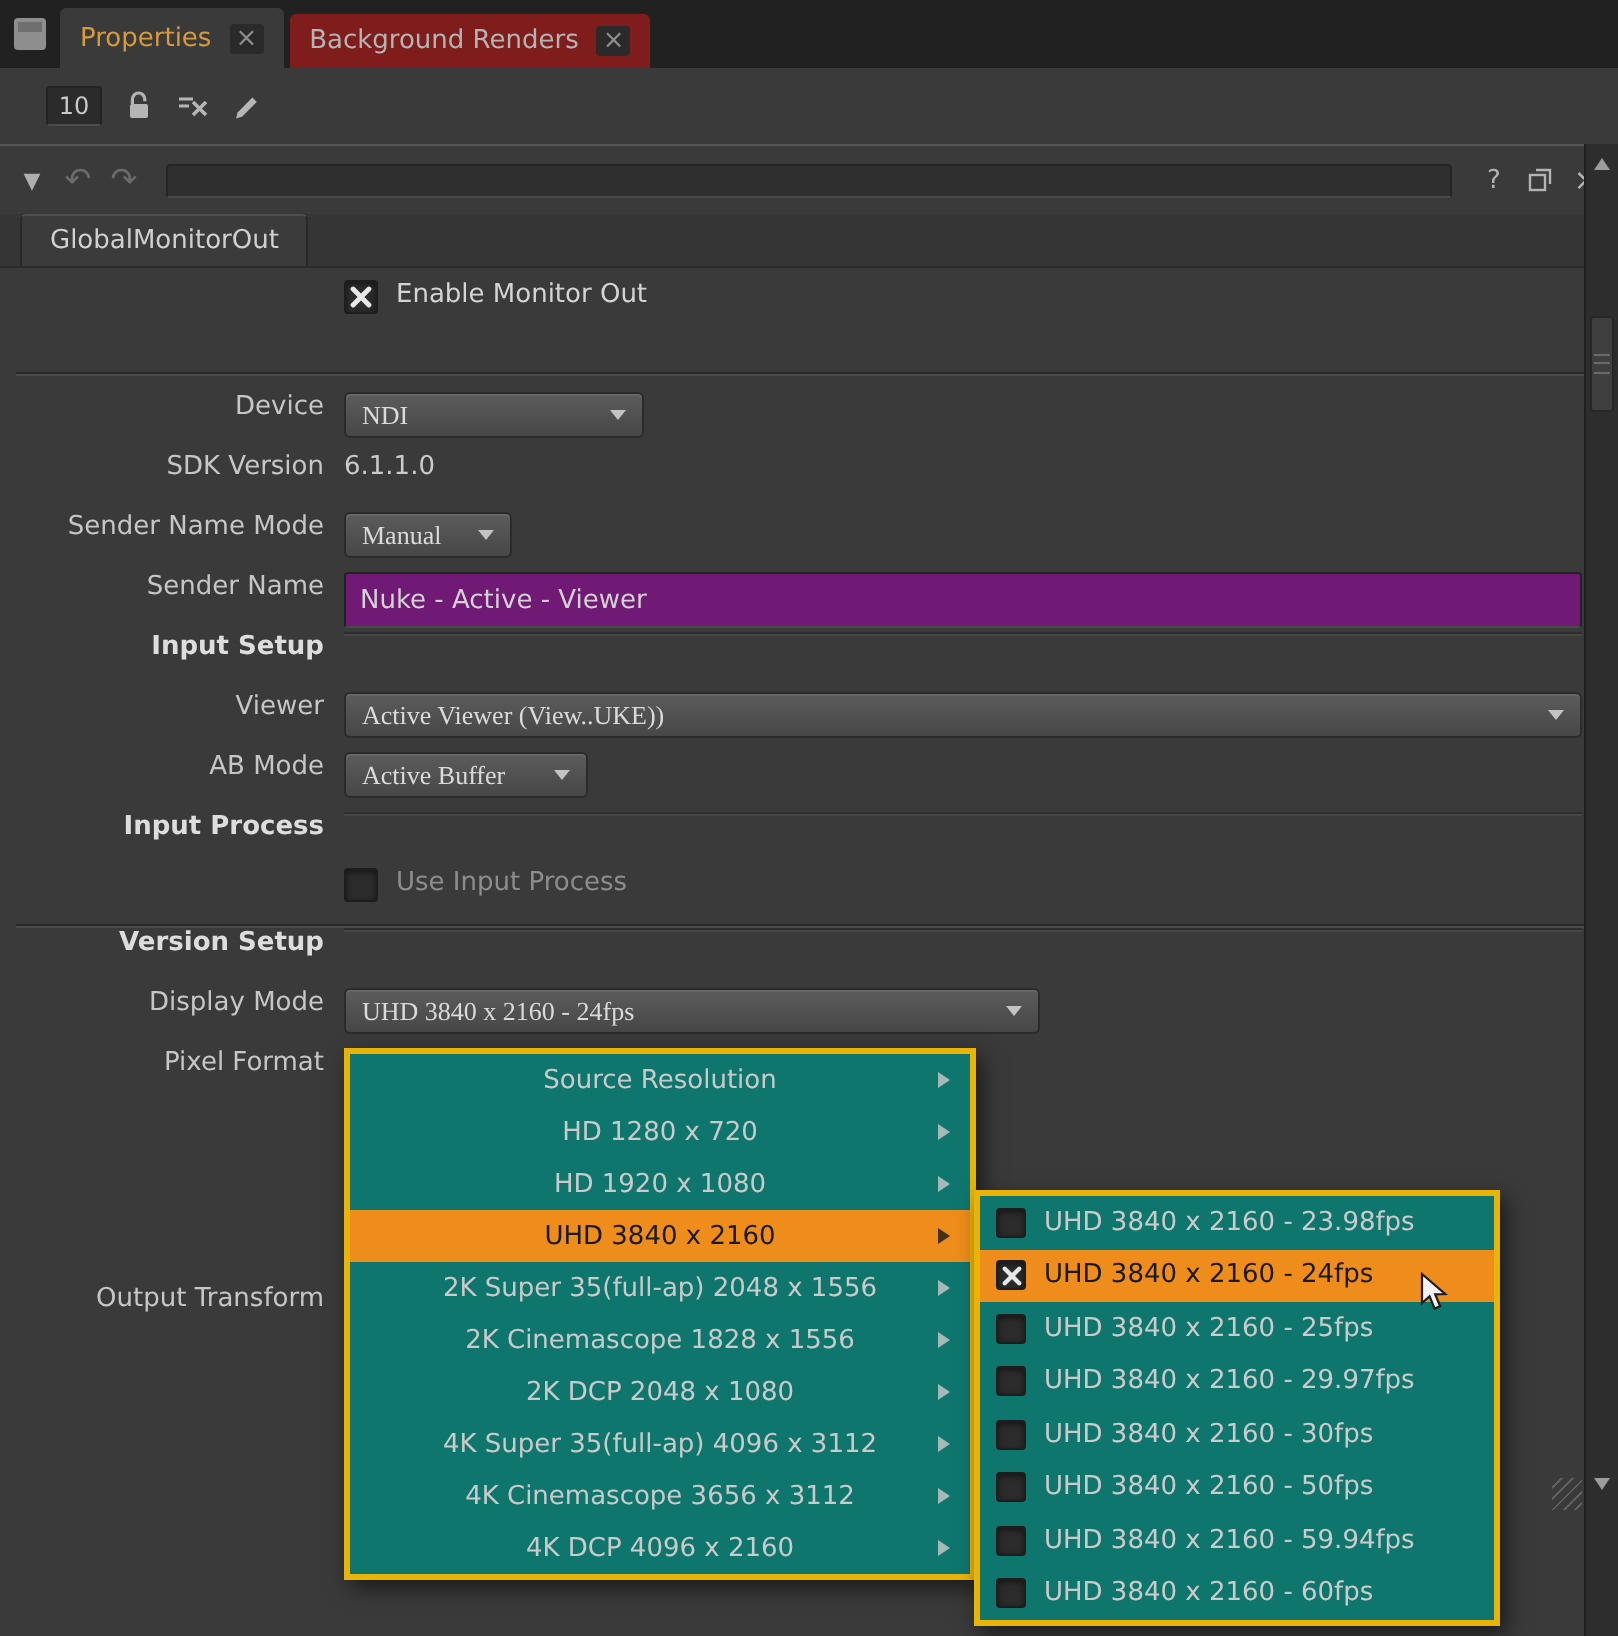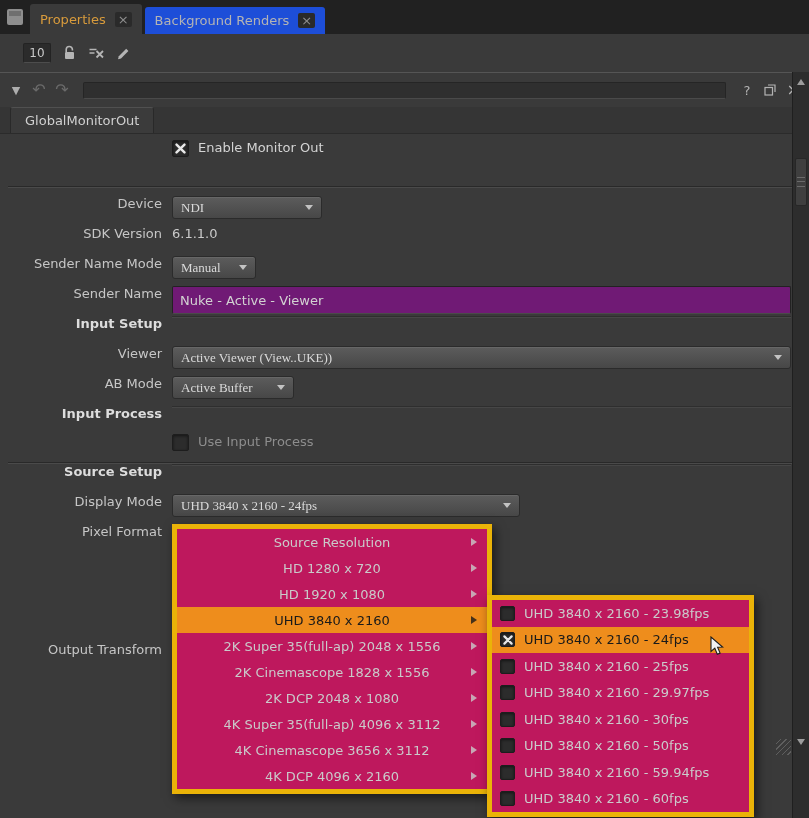"Background Renders" .tab { background: #1d4ed8 -> #7f1d1d }
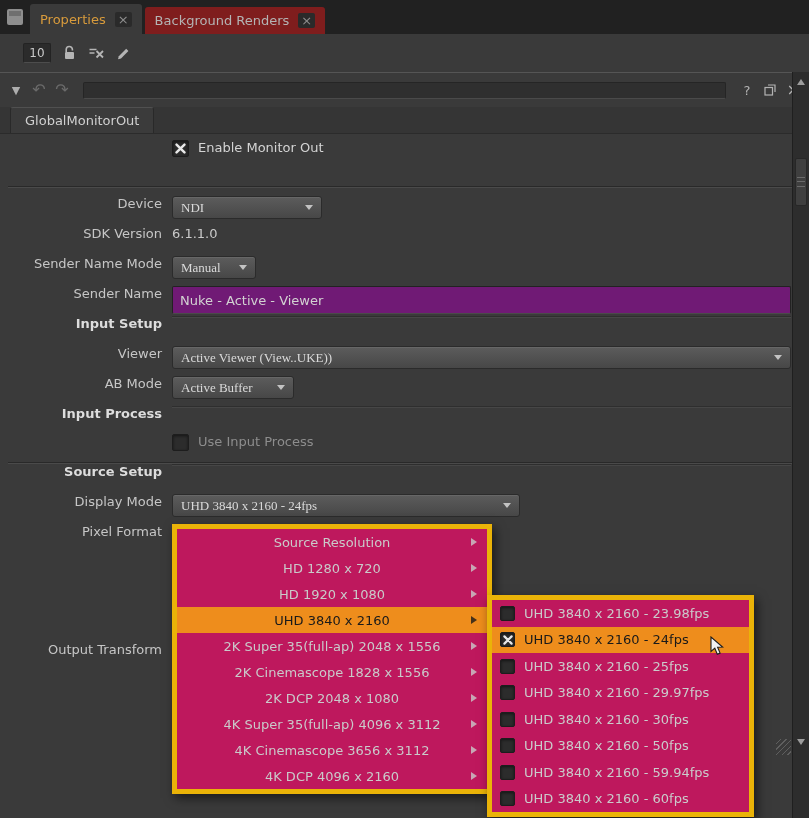"Source Setup" div.row-label { text: Source -> Version }
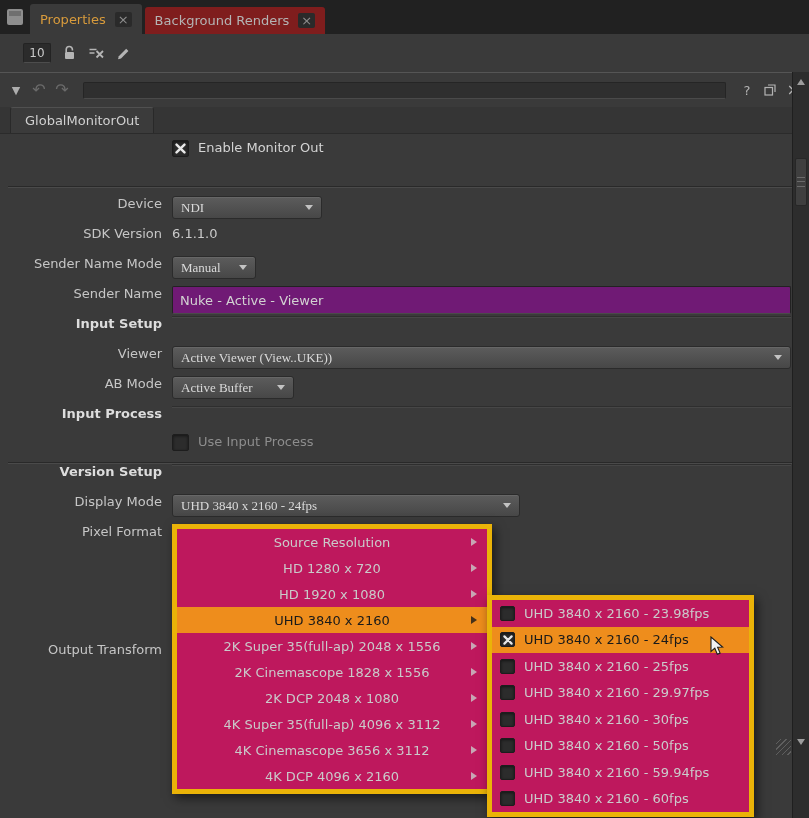"Source Resolution" .menu,.submenu { background: #be185d -> #0f766e; border: 5px solid #eab308 -> 3px solid #eab308 }
